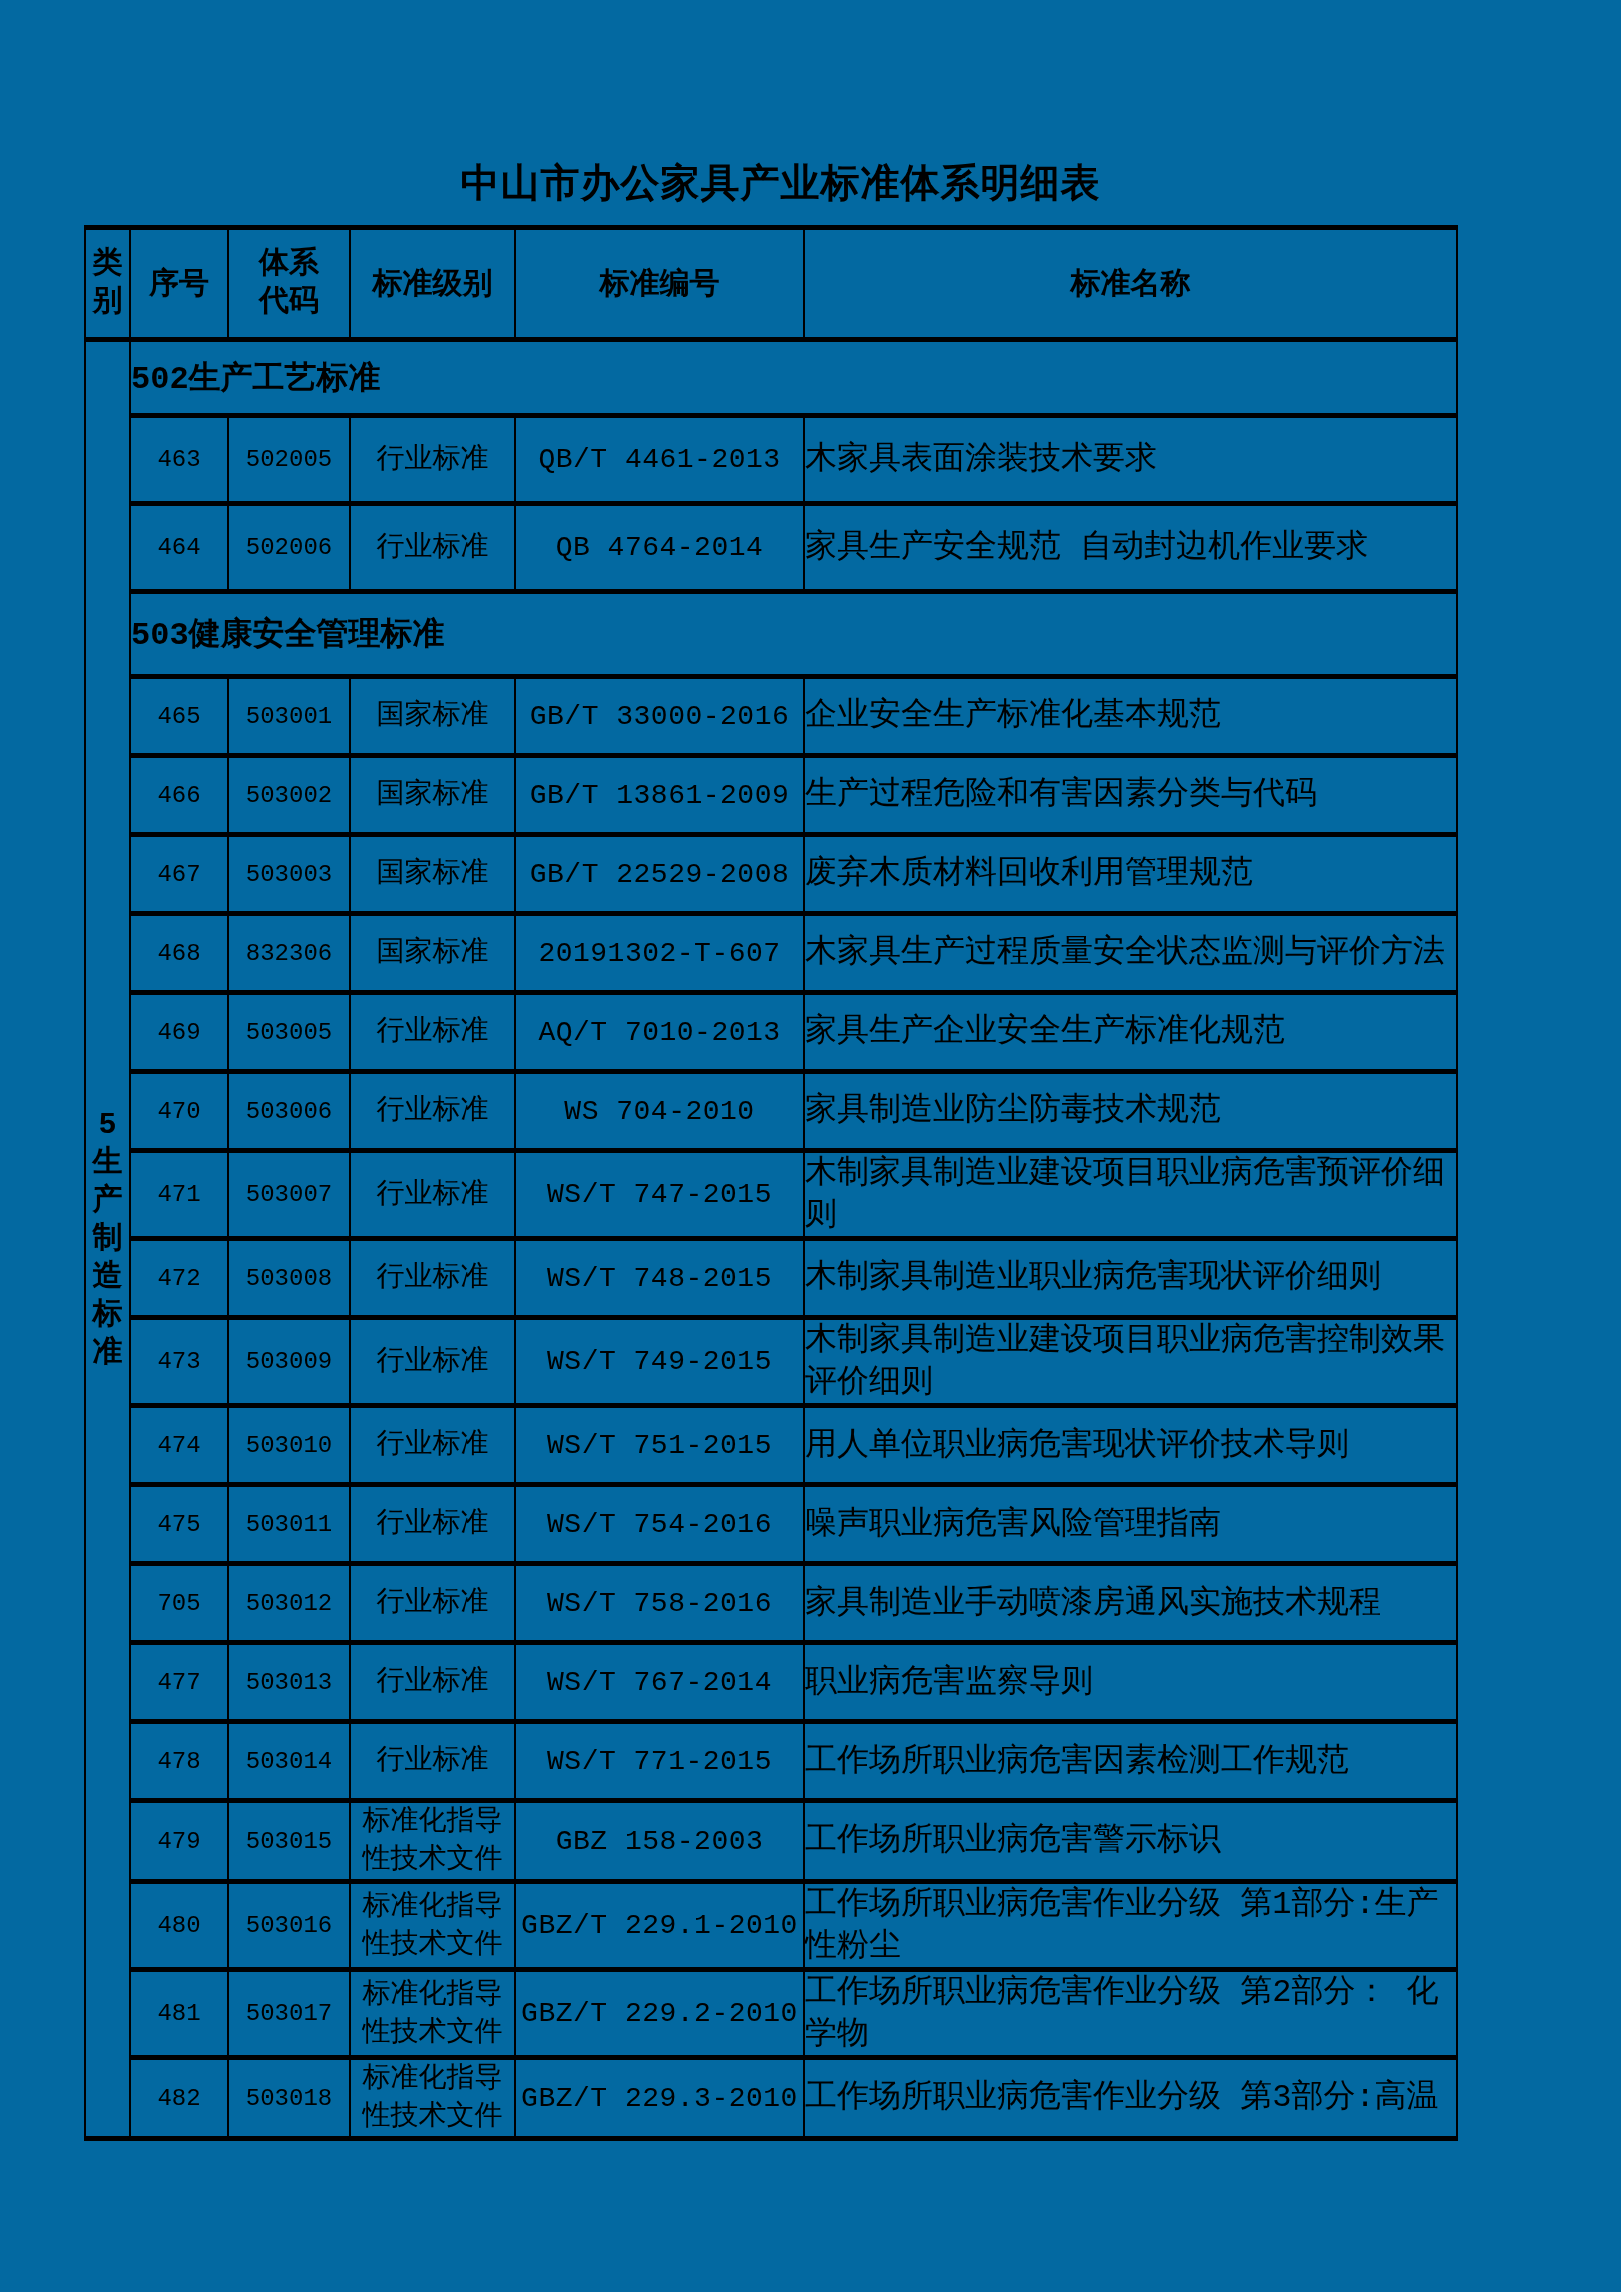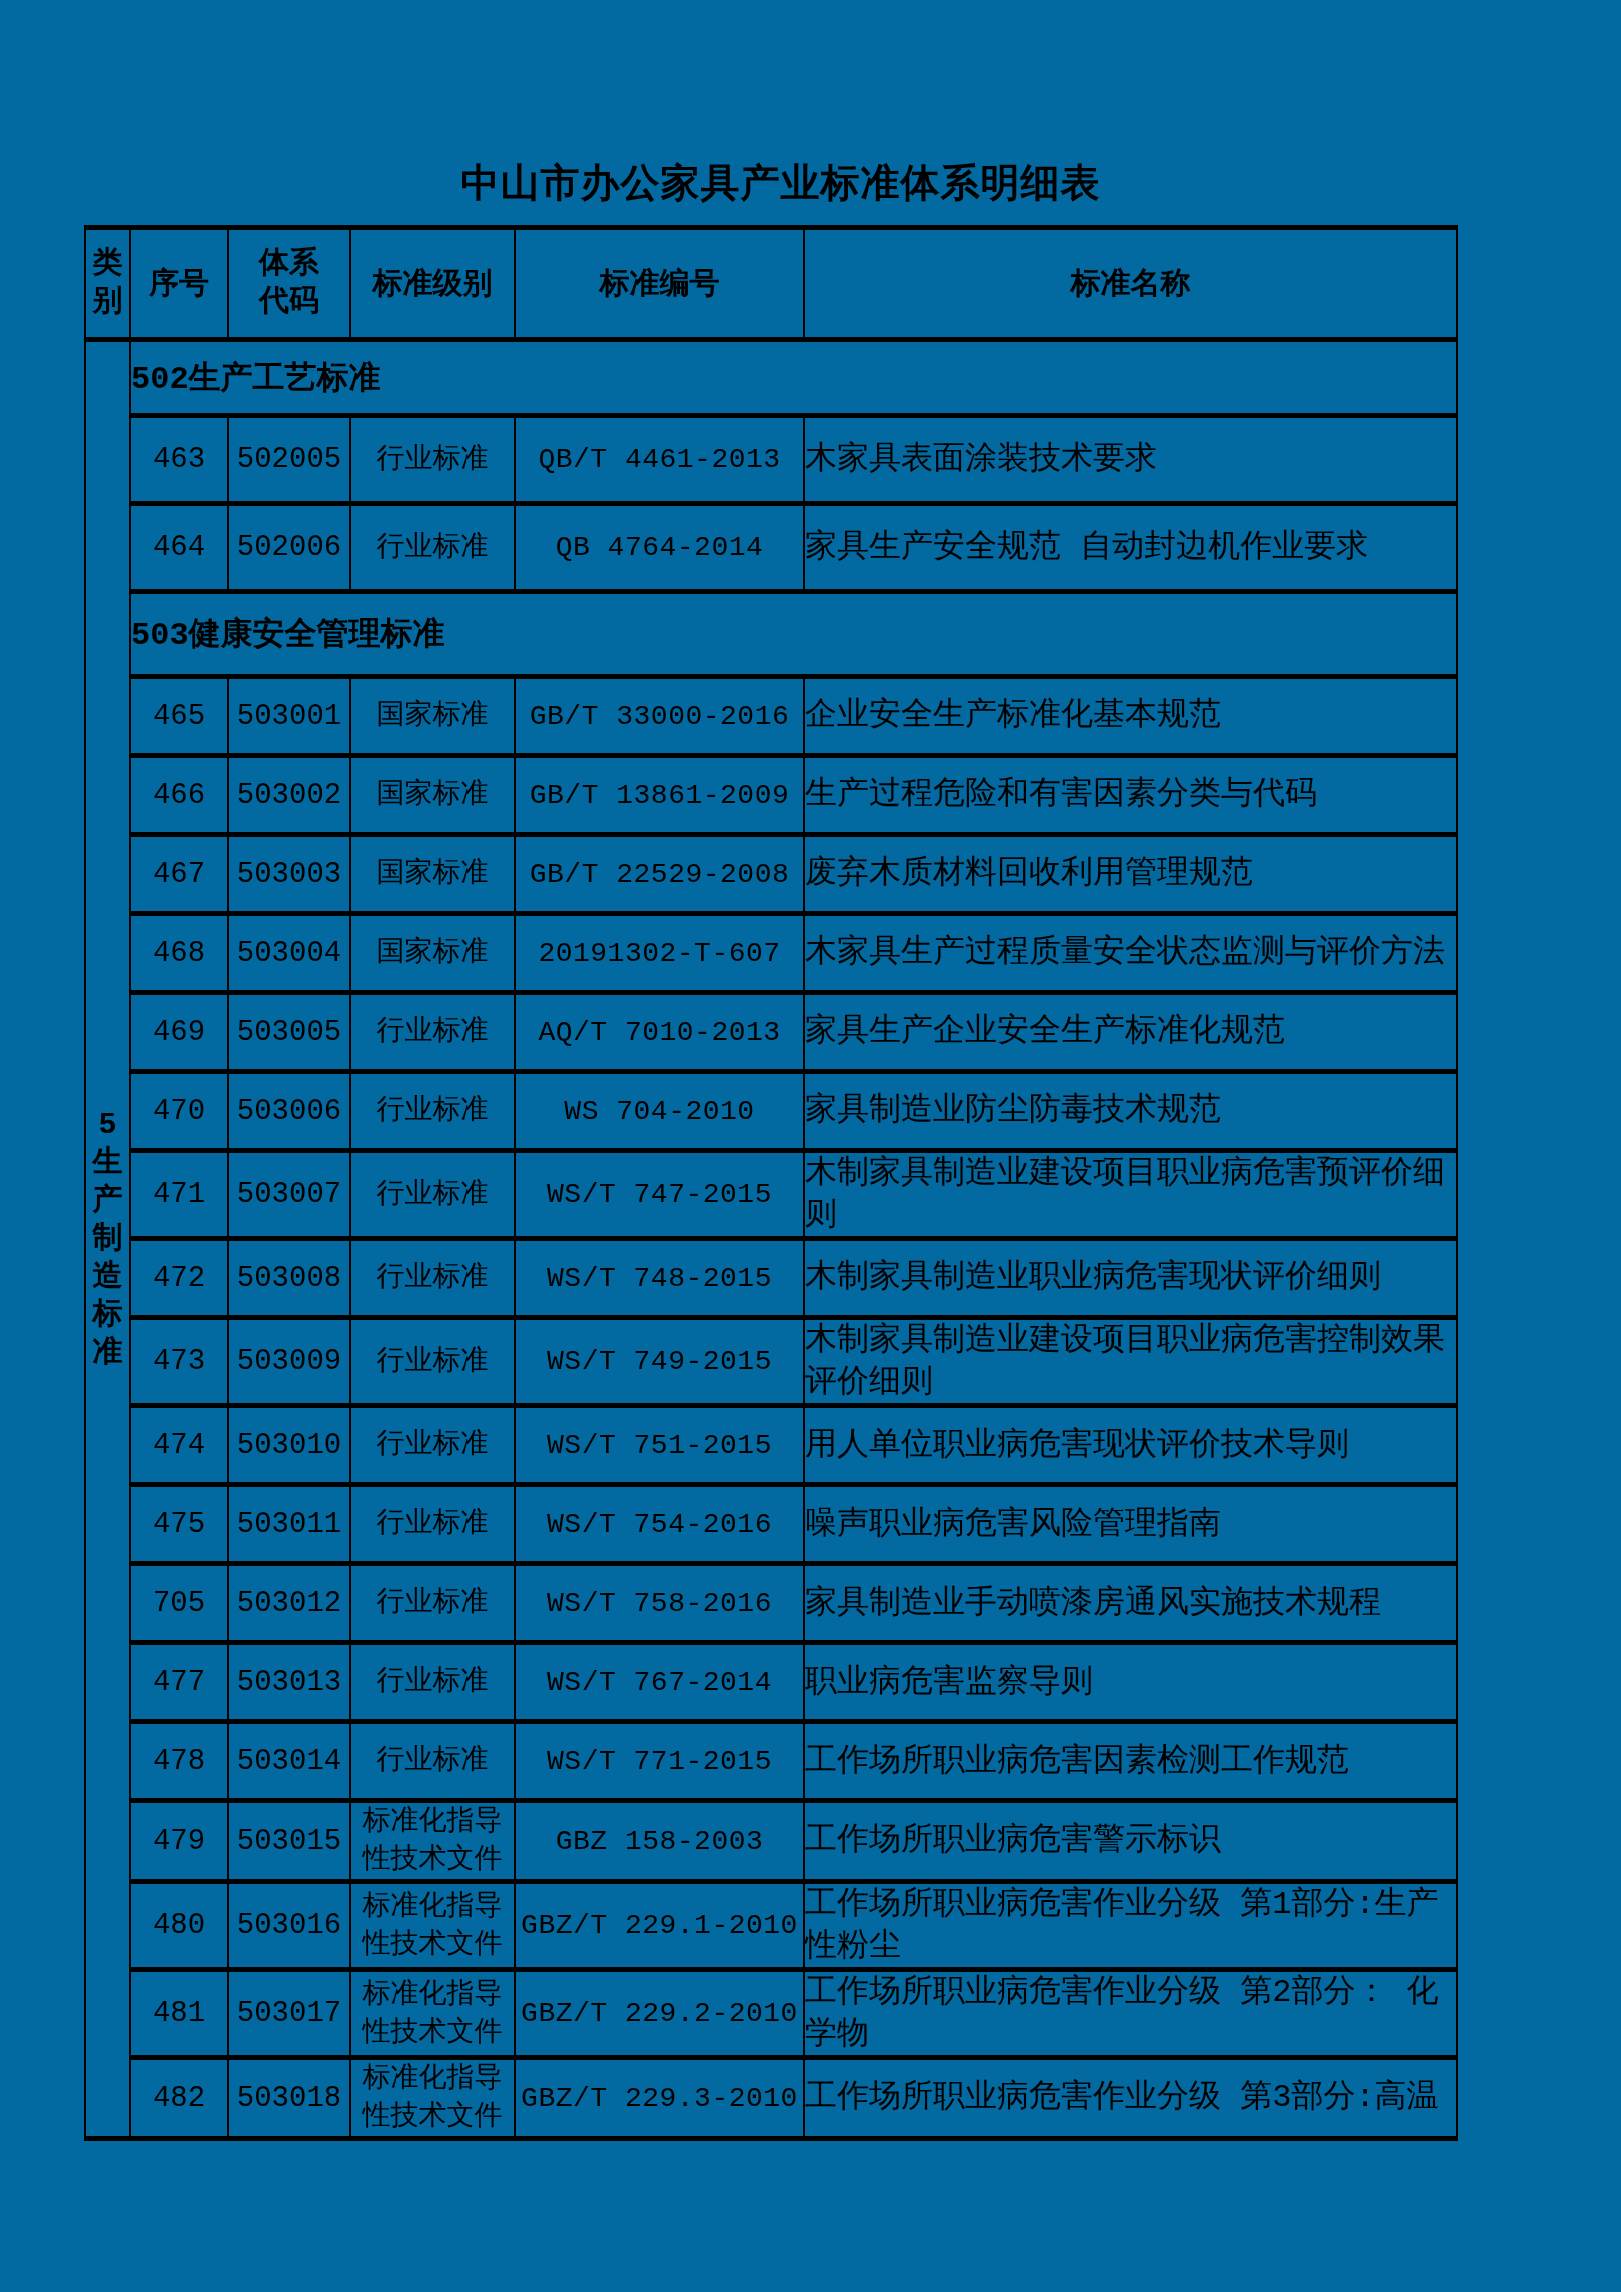"463" .cell-serial, .cell-code { font-size: 29px -> 24px }
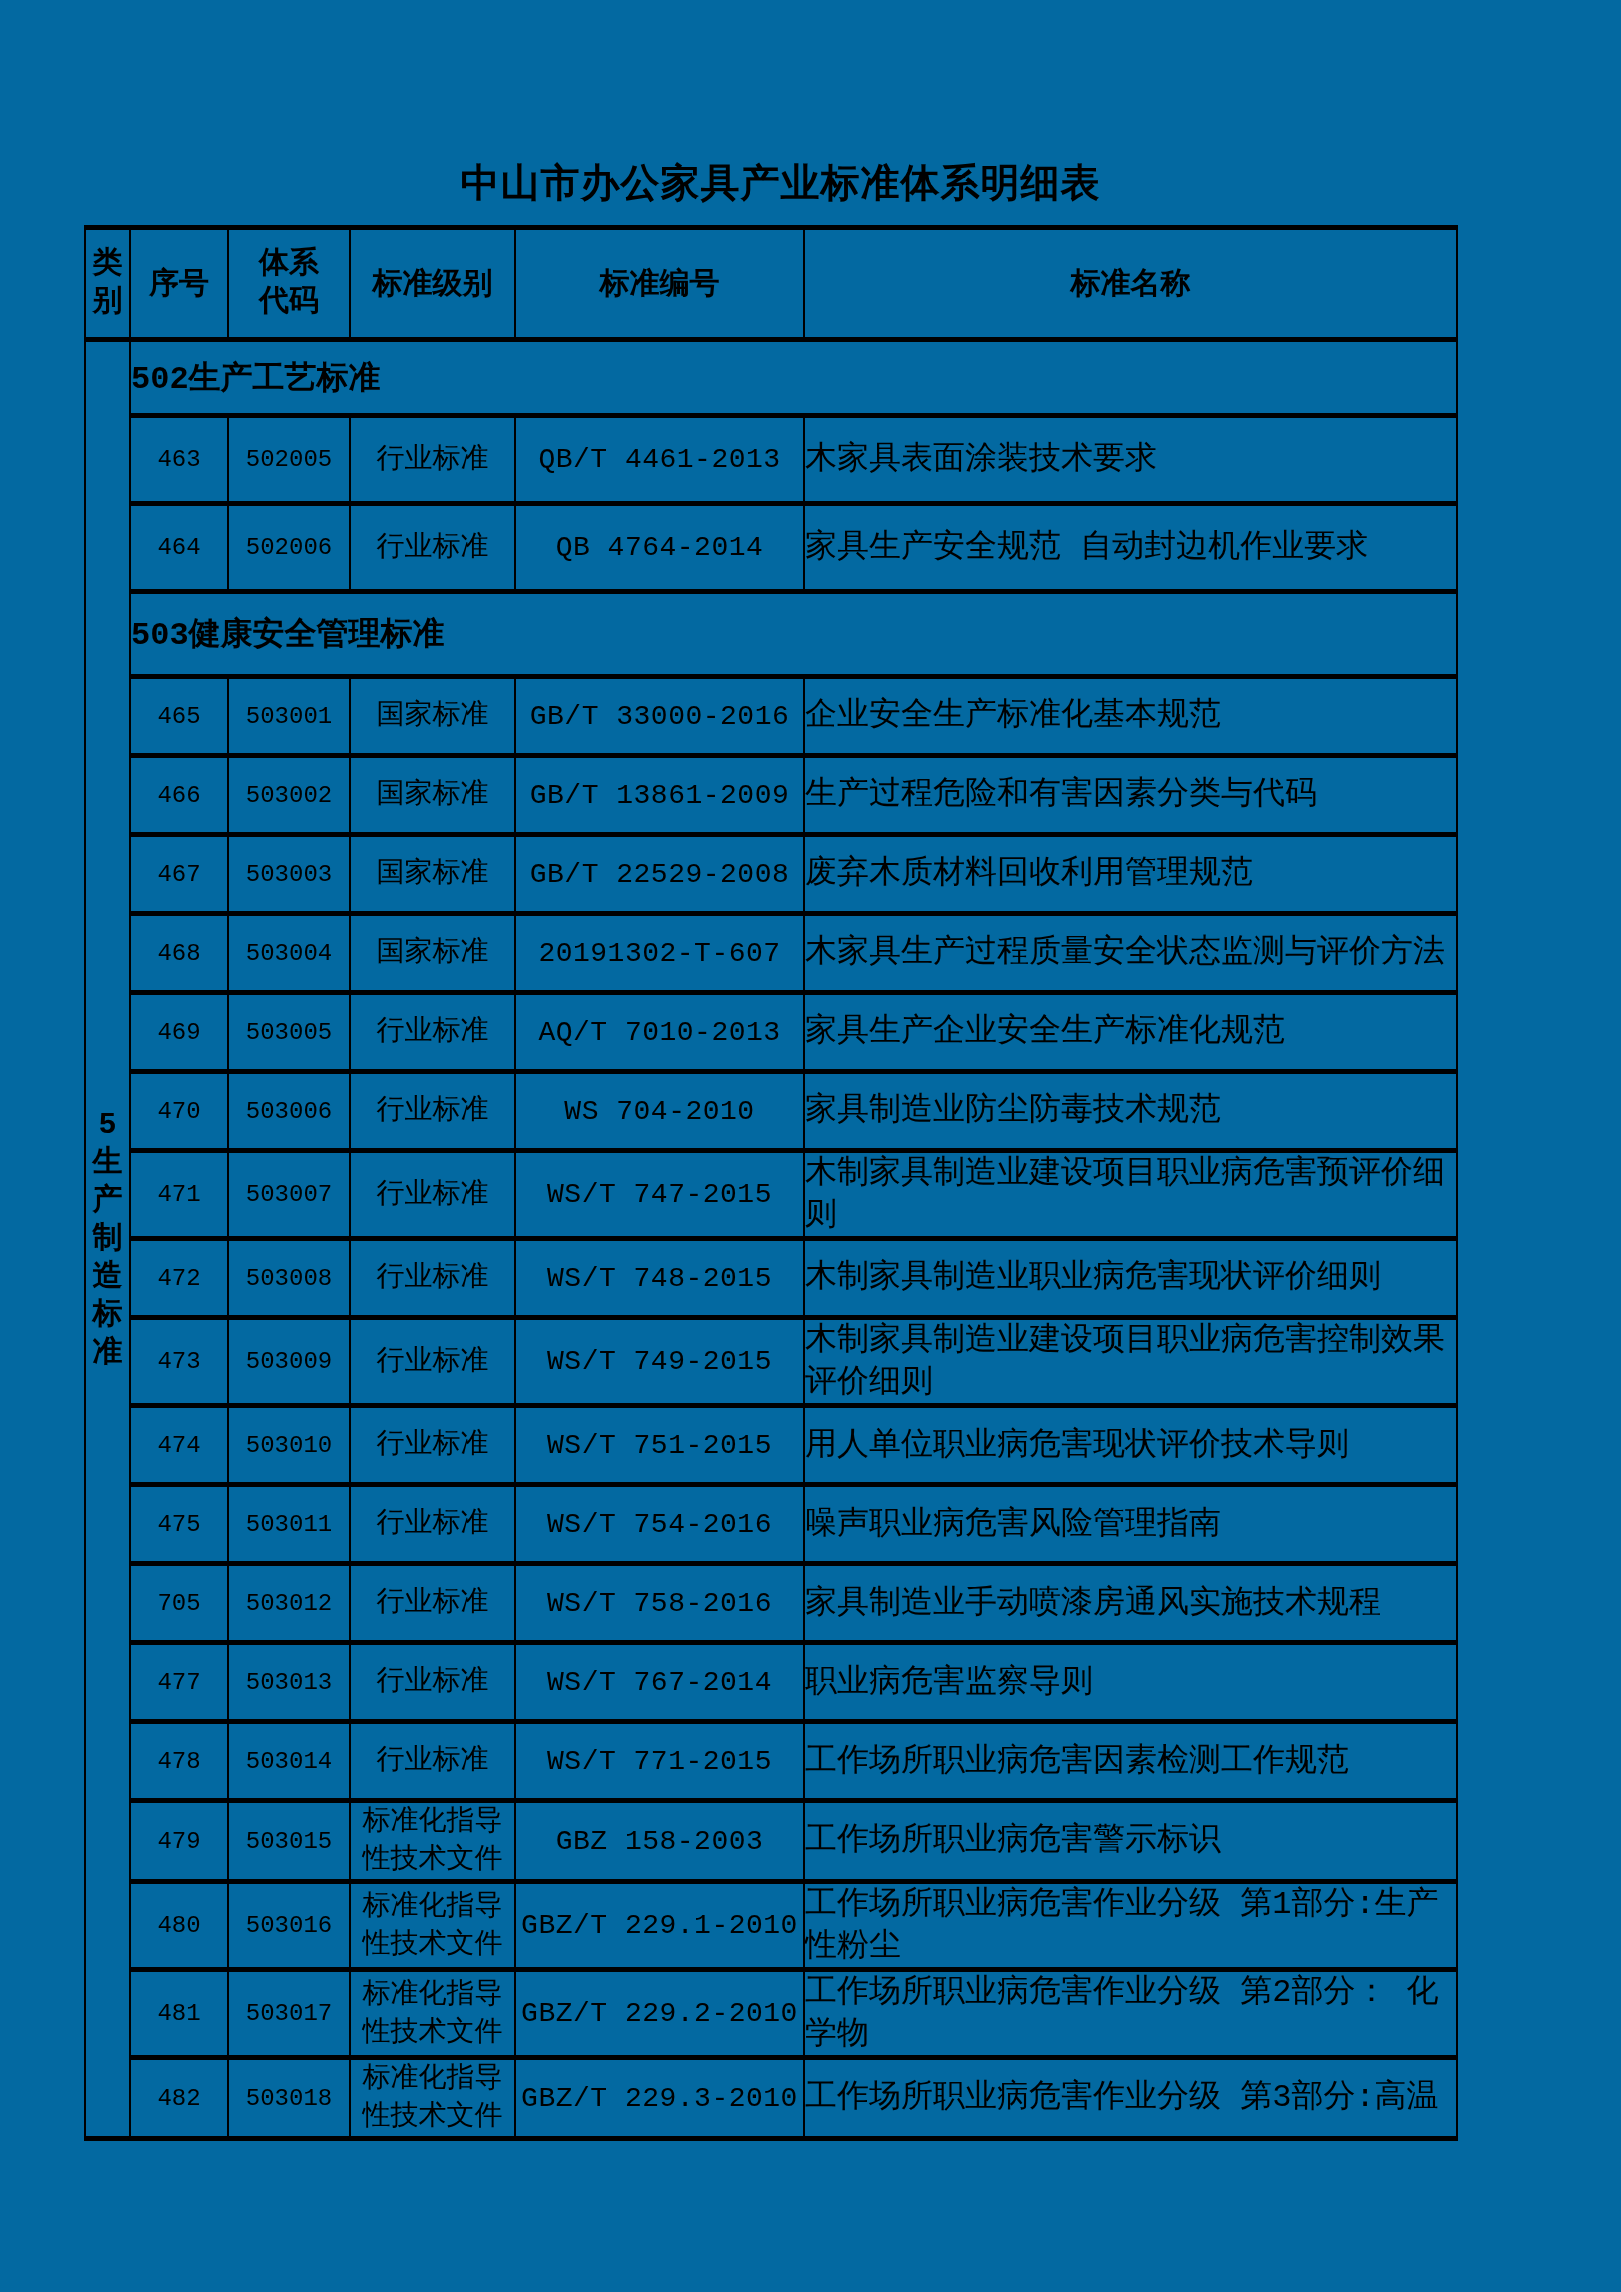"503004" td.cell-code { text: 503004 -> 832306 }
